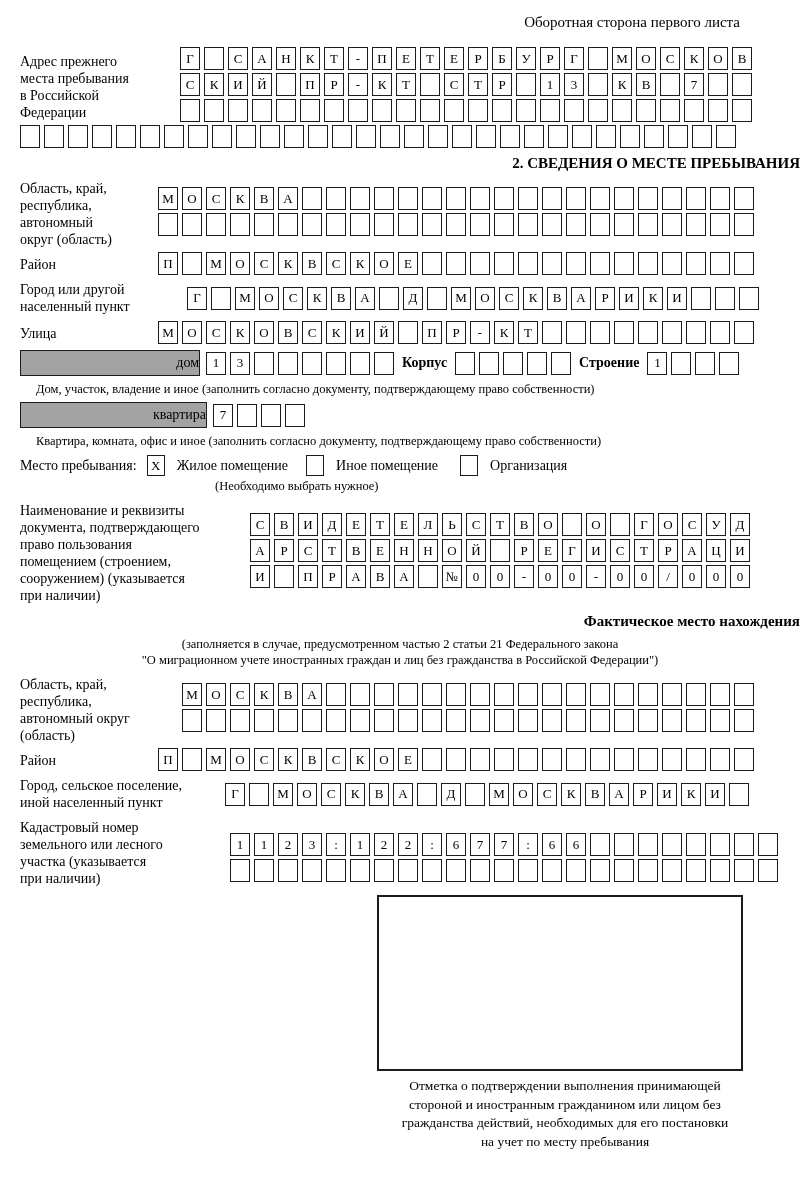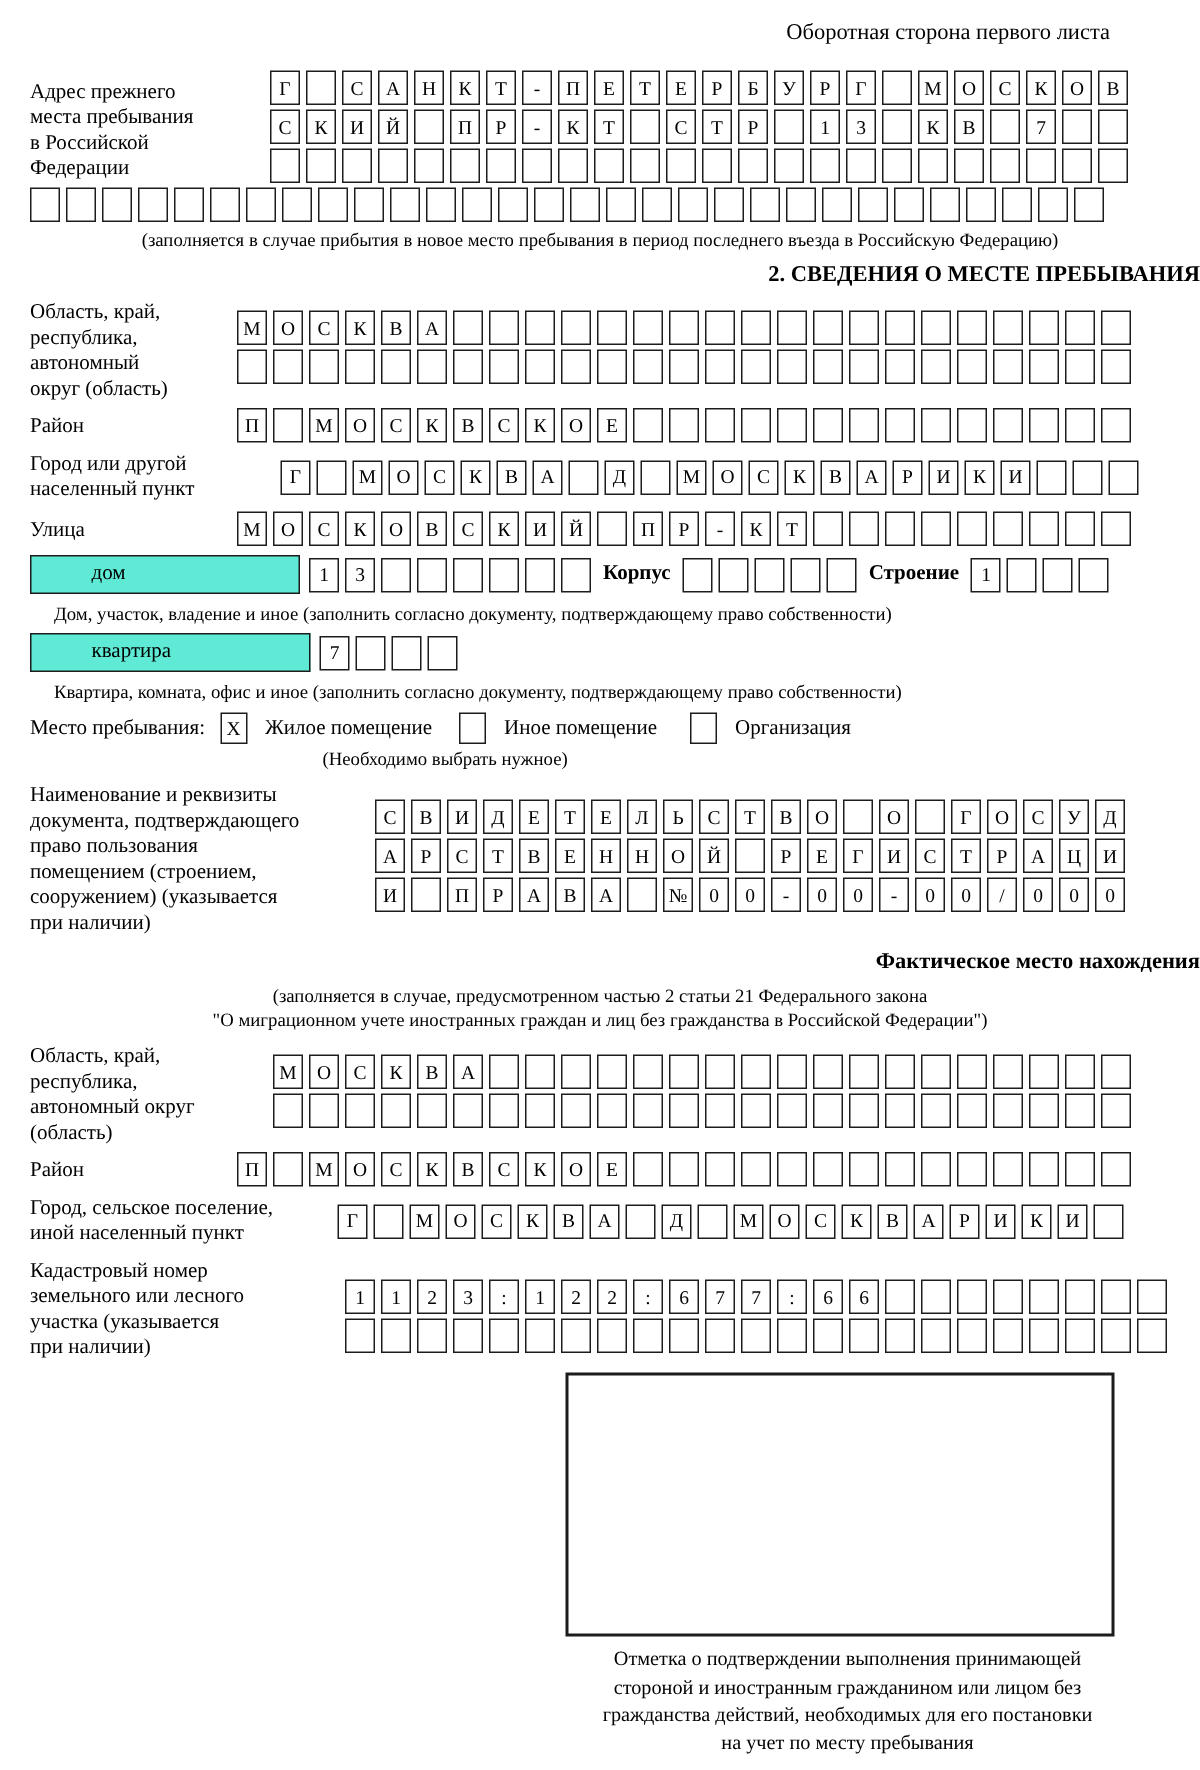"(заполняется в случае прибытия в" div.note { html: <div>(заполняется в случае прибытия в новое место пребывания в период последнего въезда в Российскую Федерацию)</div> -> none }
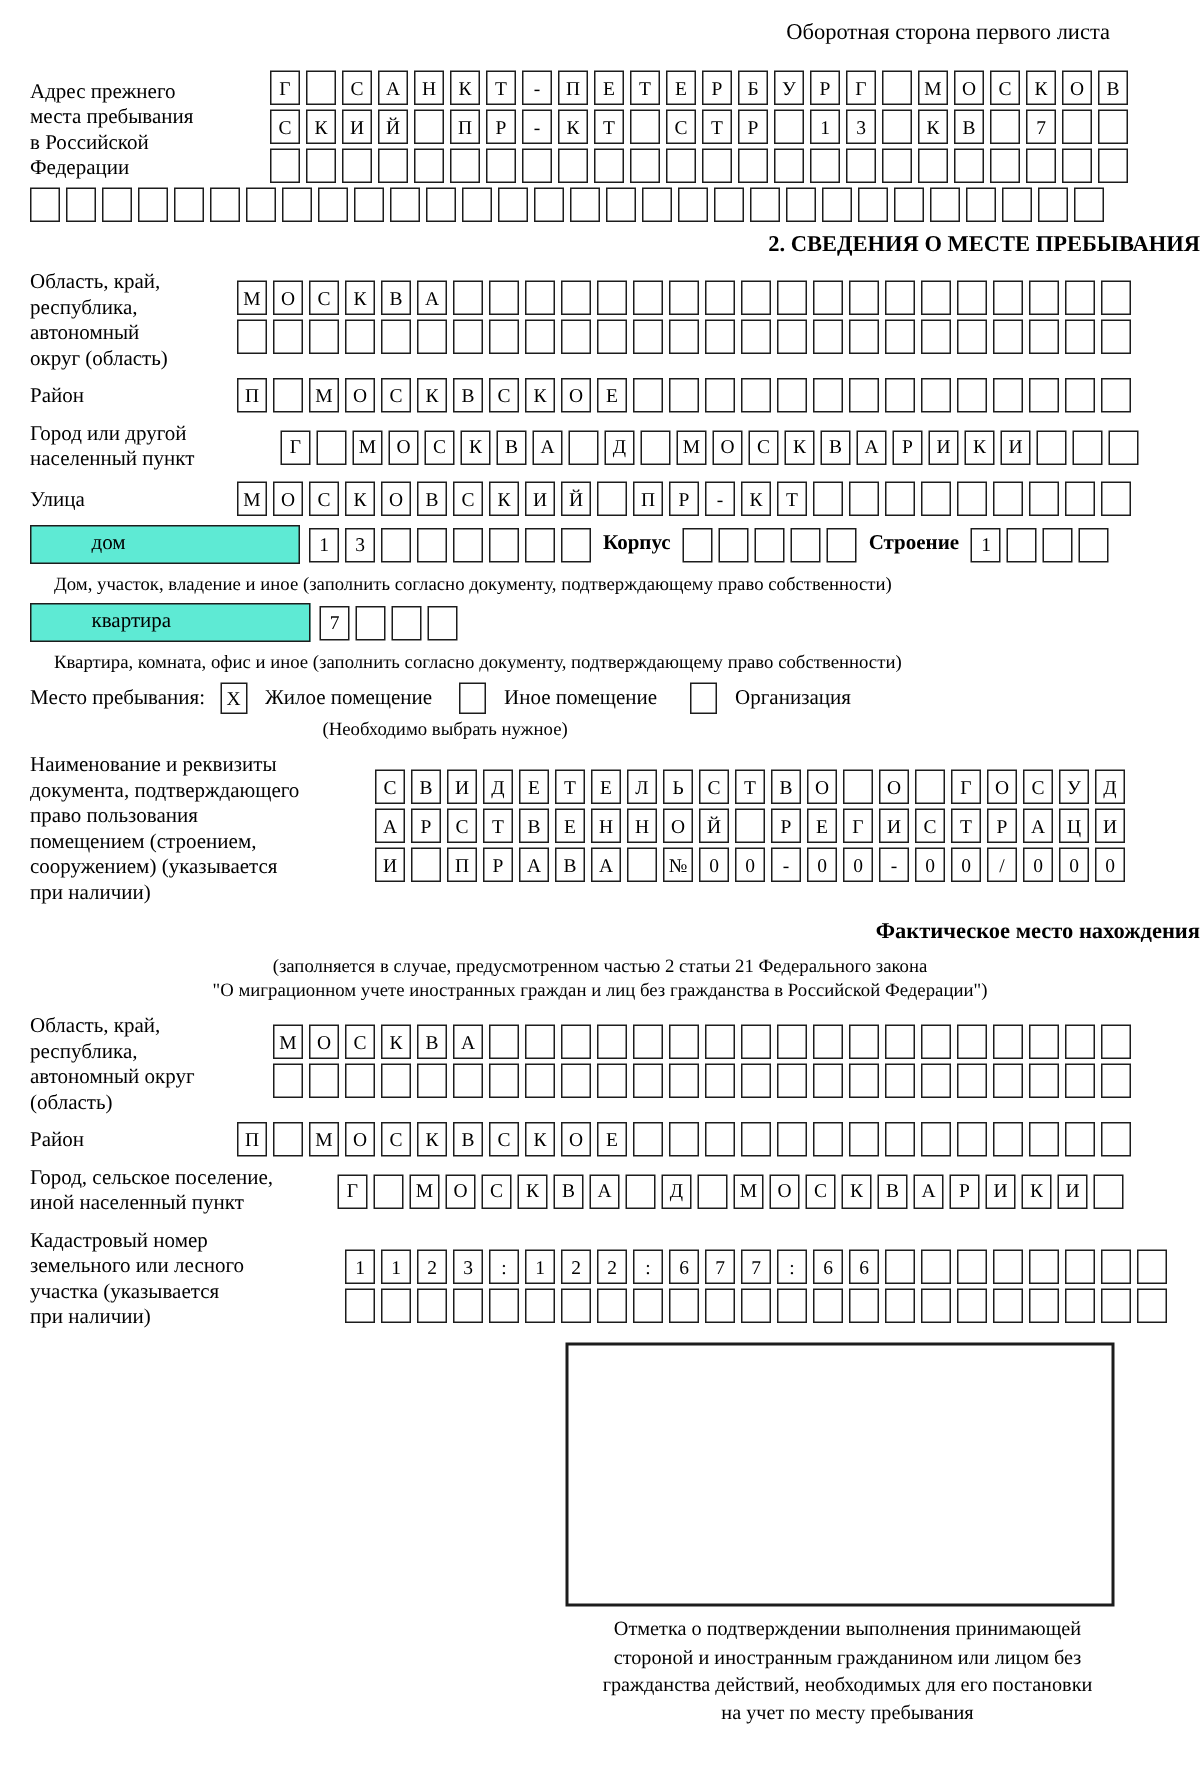"дом" .label-box { background: #5eead4 -> #a3a3a3; justify-content: flex-start -> flex-end }
